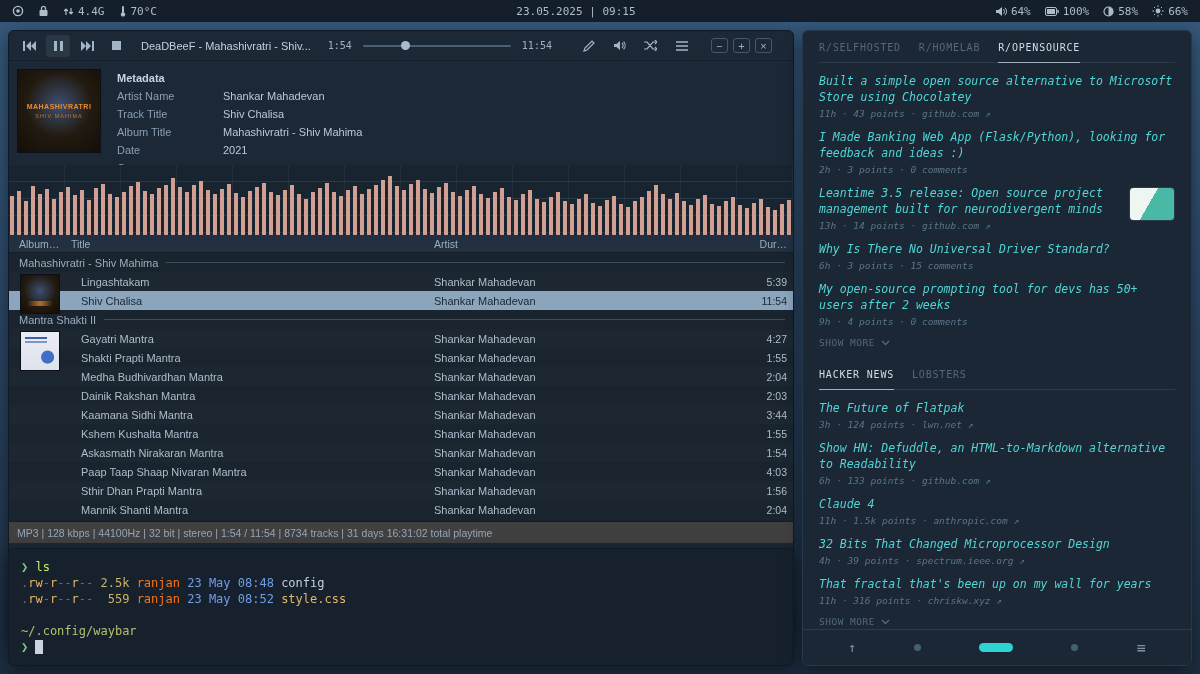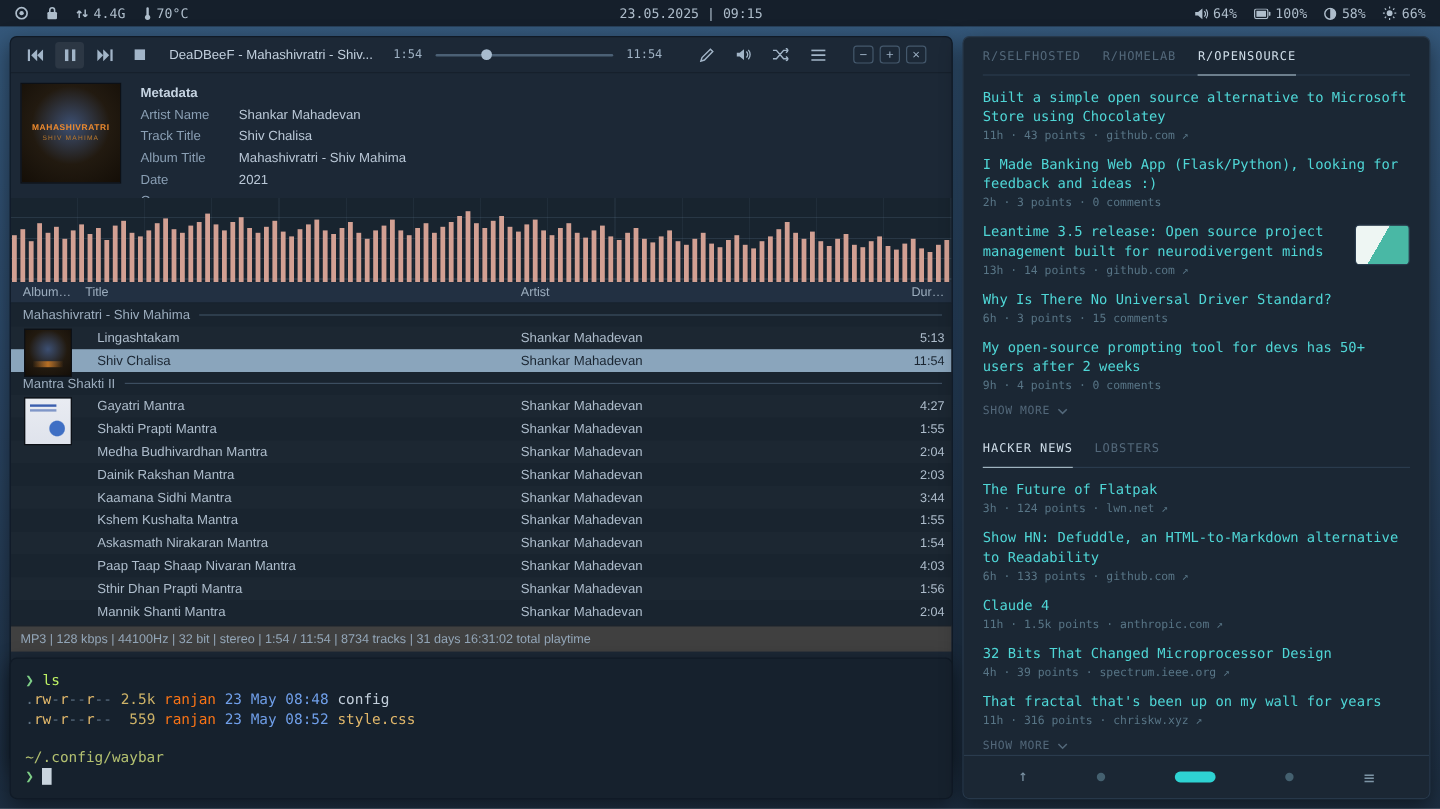"Built a simple open source" .feed-item { font-style: none -> italic }
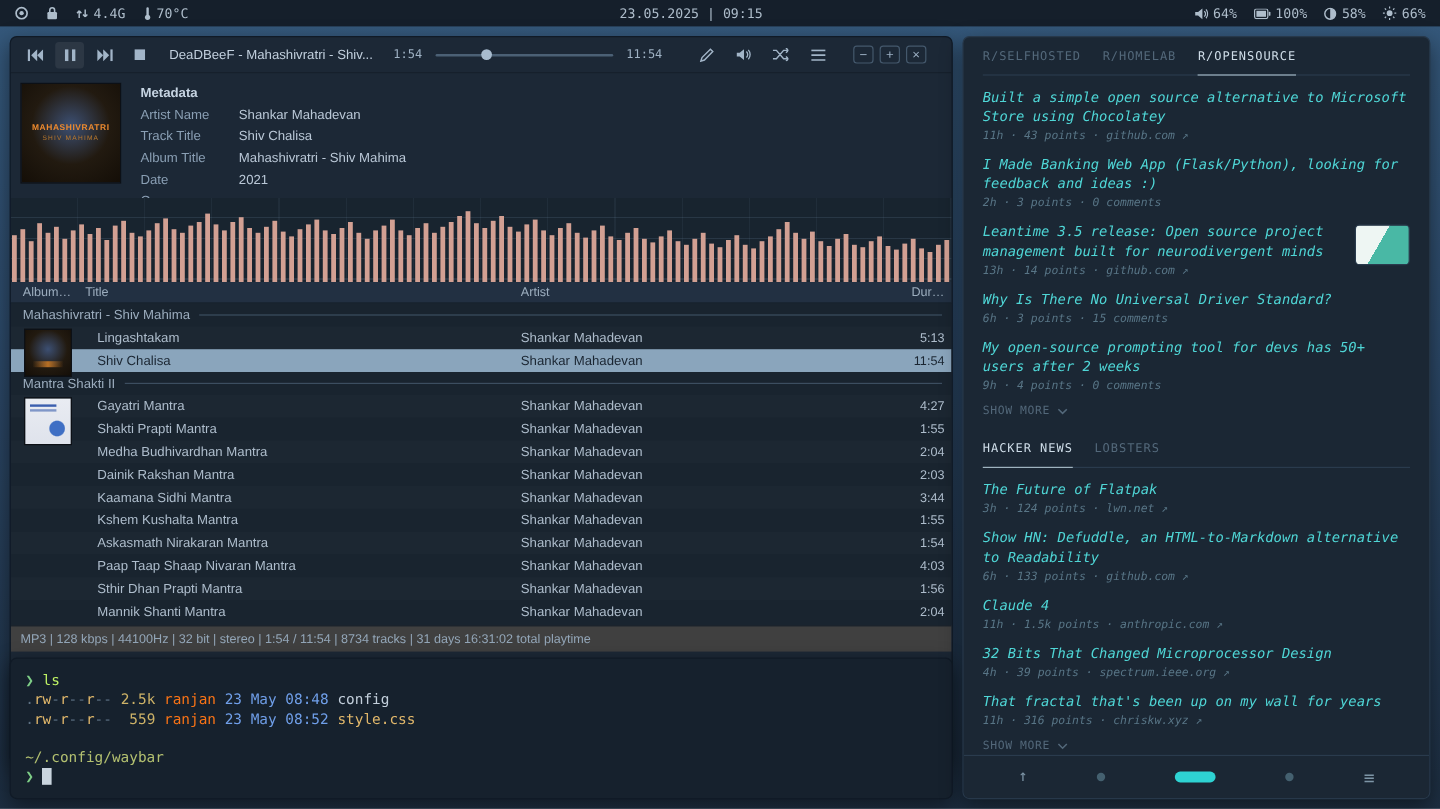"Artist Name" .meta-row { gap: none -> 24px }
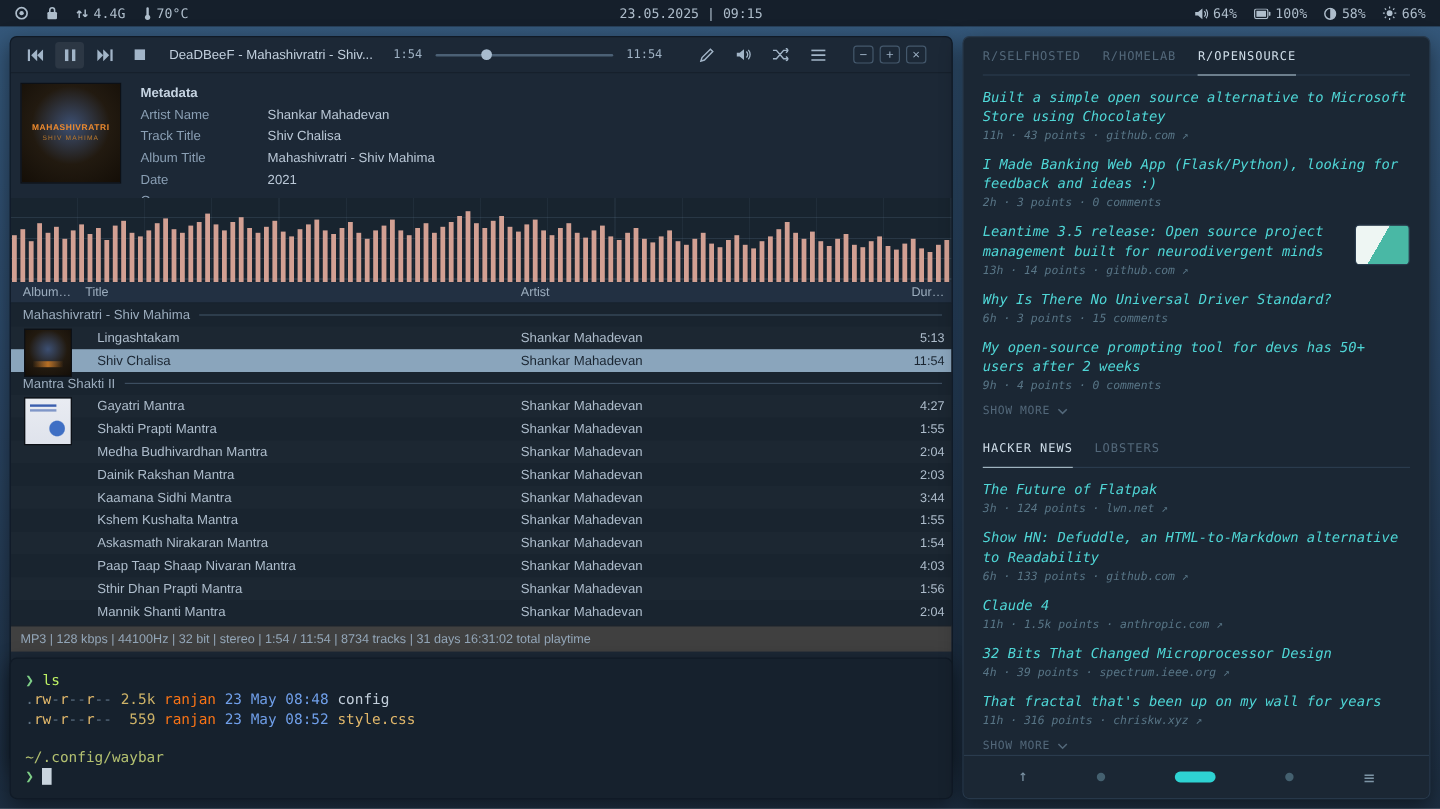"5:13" span.t-dur { text: 5:13 -> 5:39 }
